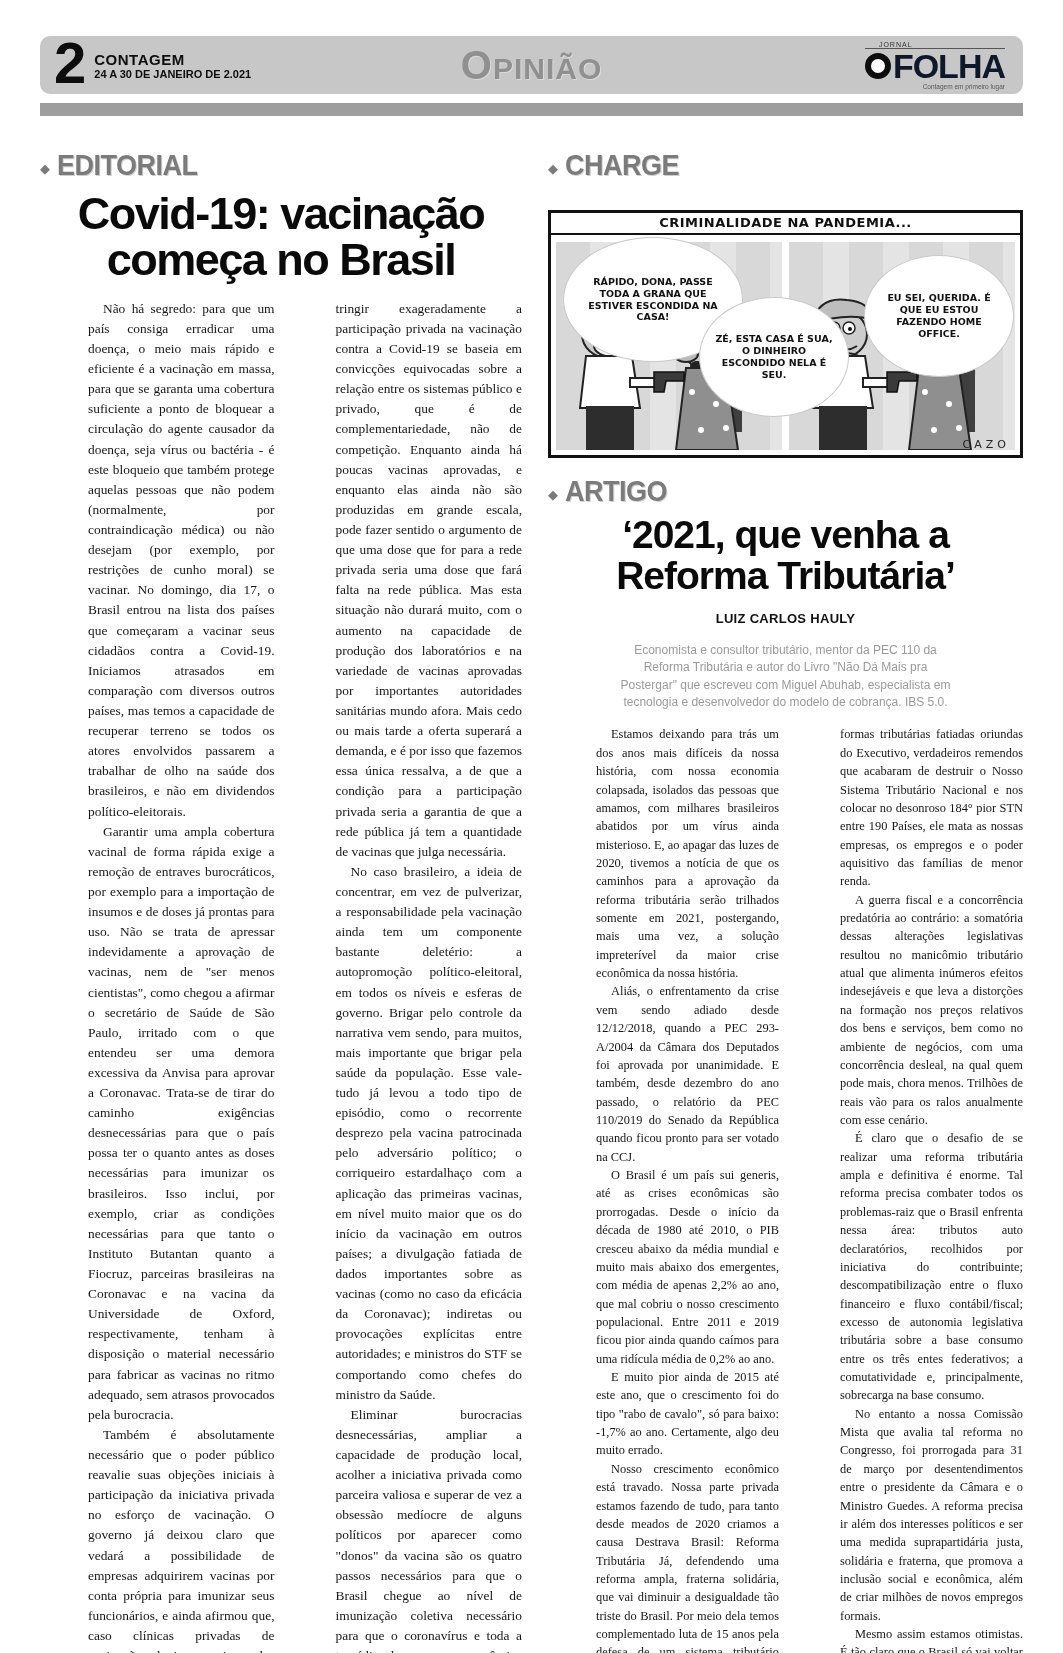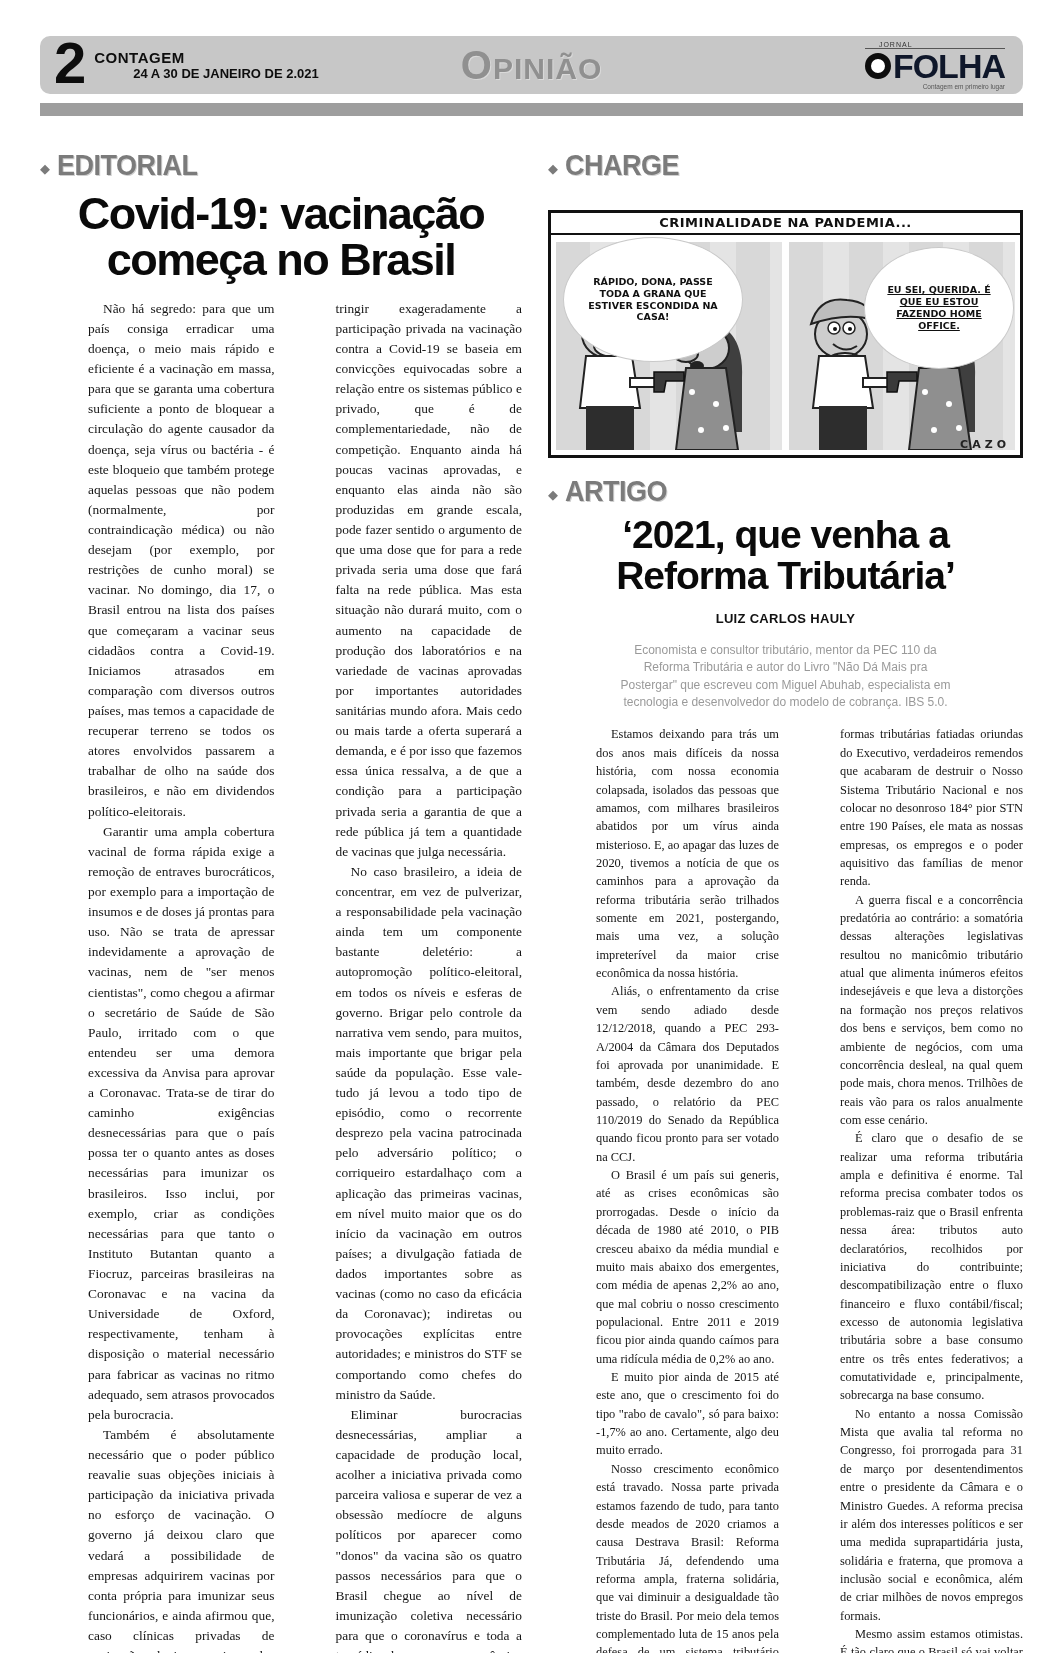"24 A 30 DE JANEIRO" .issue-date { font-size: 13px -> 11px; margin-left: 39px -> none }
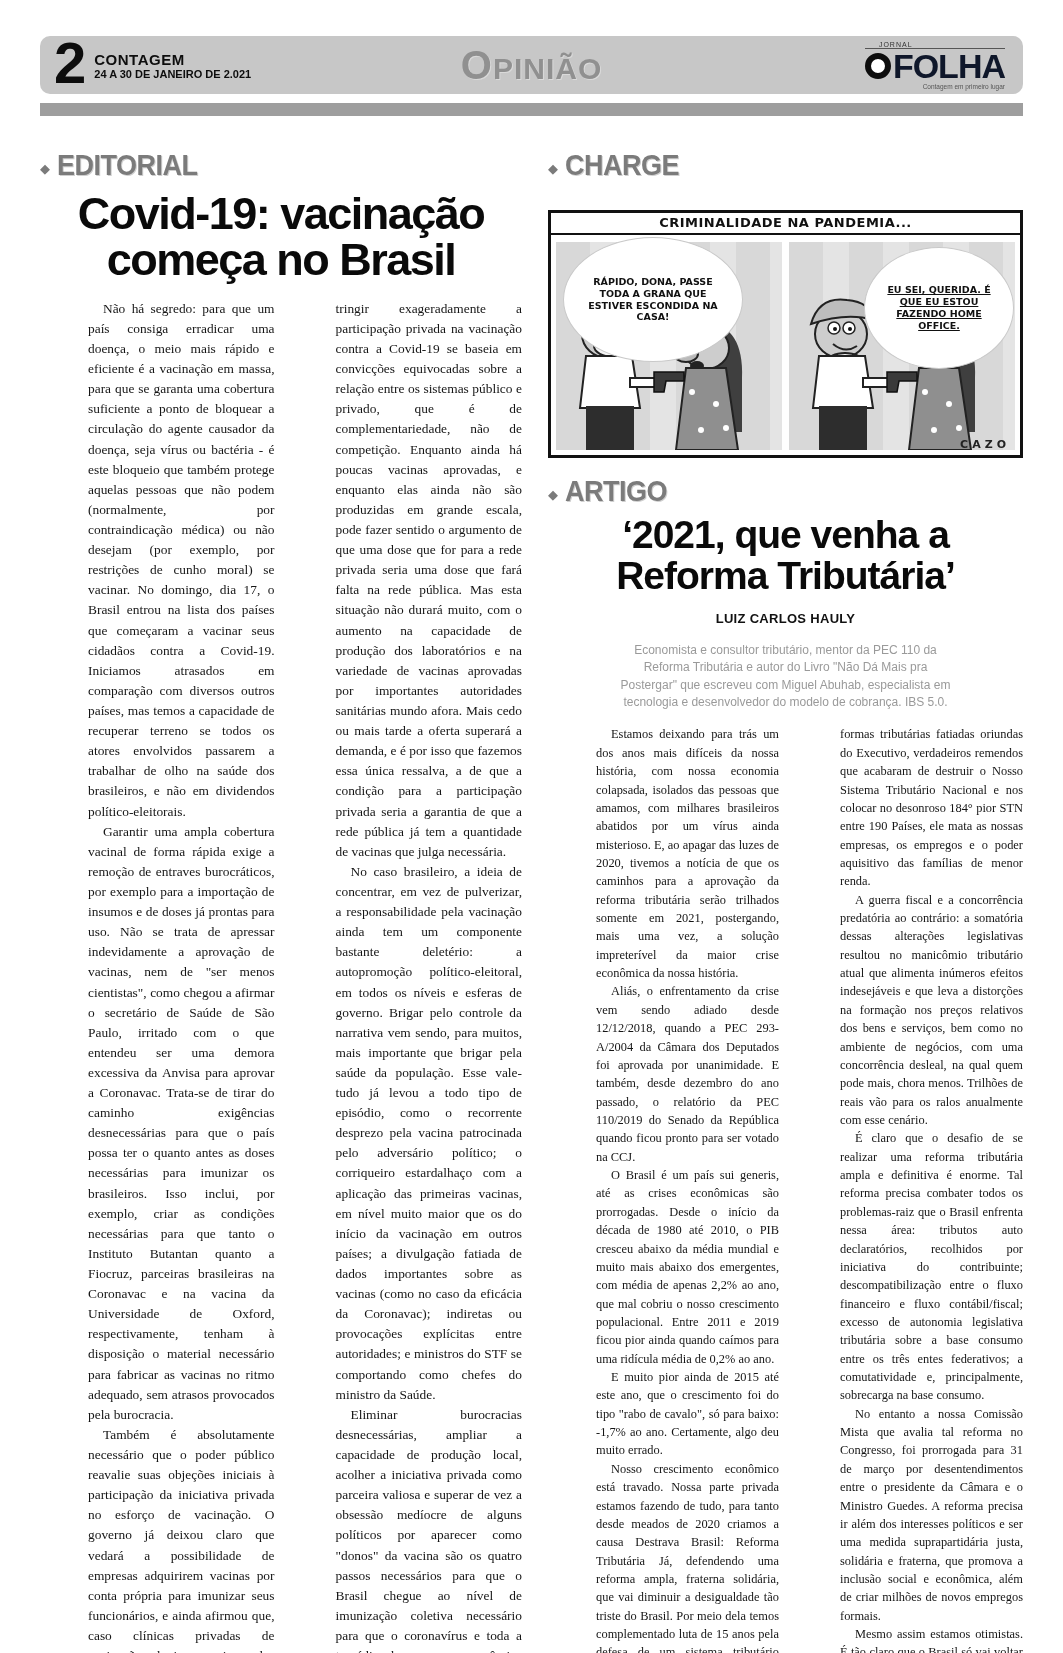"EU SEI, QUERIDA. É QUE" .bubble-3 { text-decoration: underline -> none; top: 10px -> 18px }
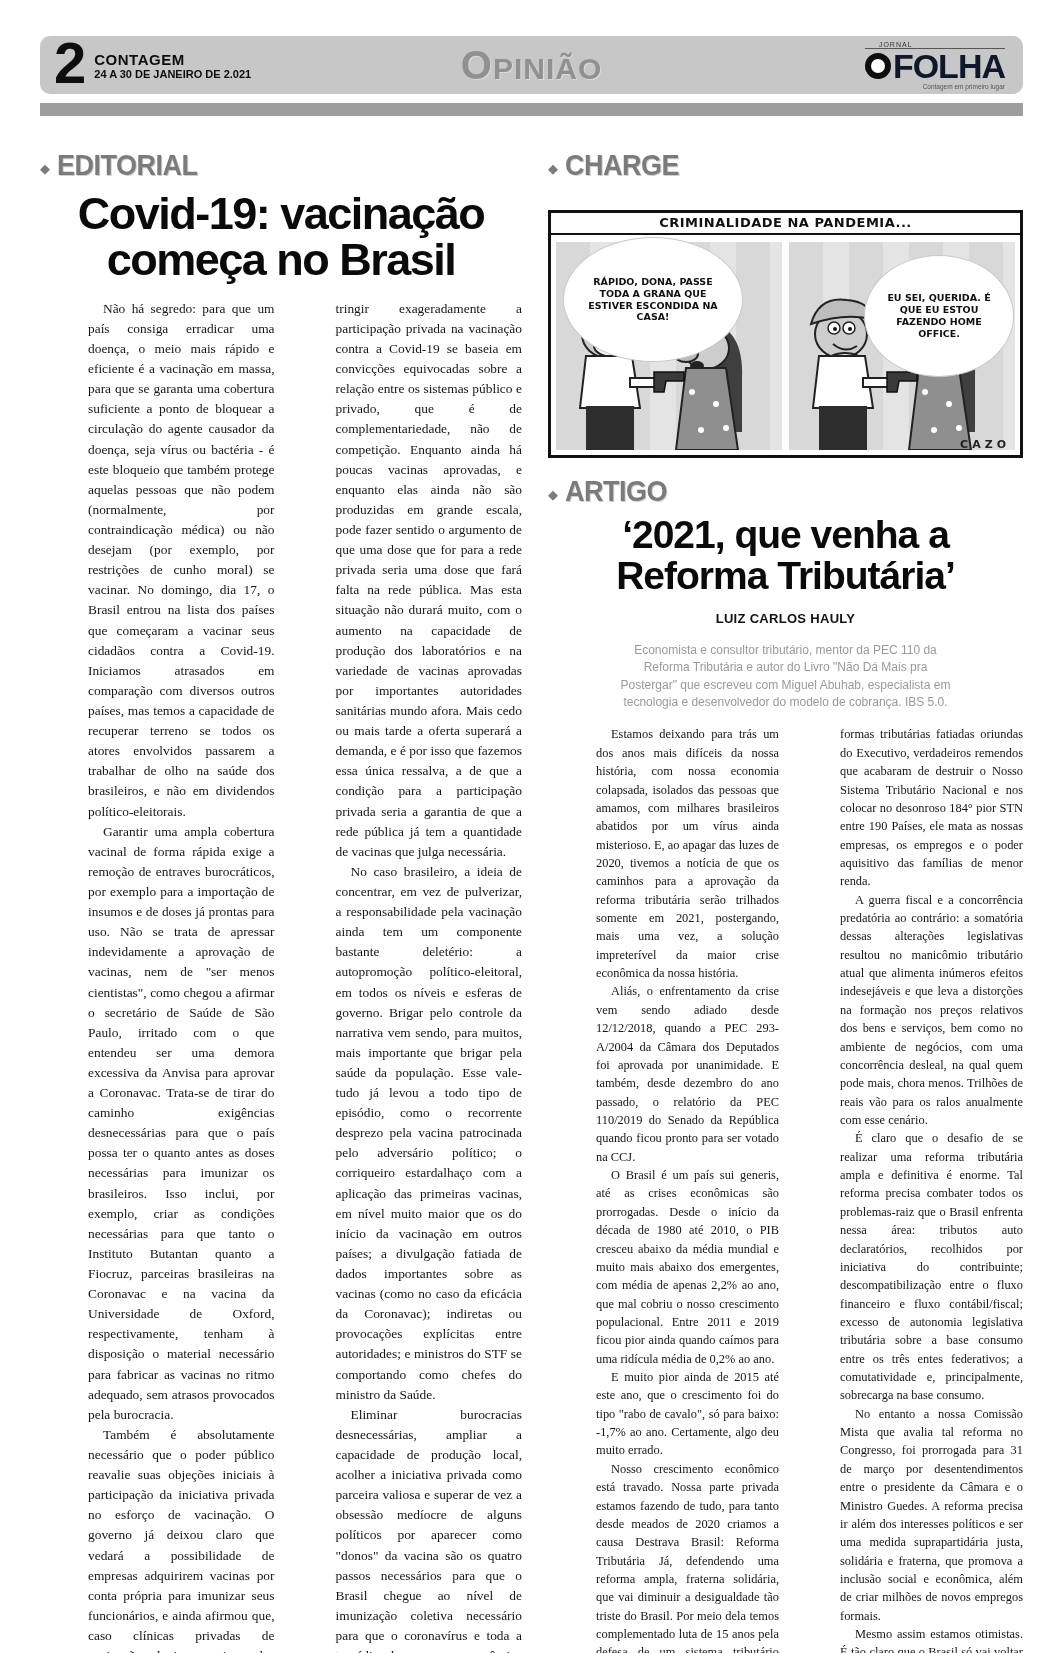"ZÉ, ESTA CASA É SUA," div.bubble { html: none -> <div>ZÉ, ESTA CASA É SUA, O DINHEIRO ESCONDIDO NELA É SEU.</div> }
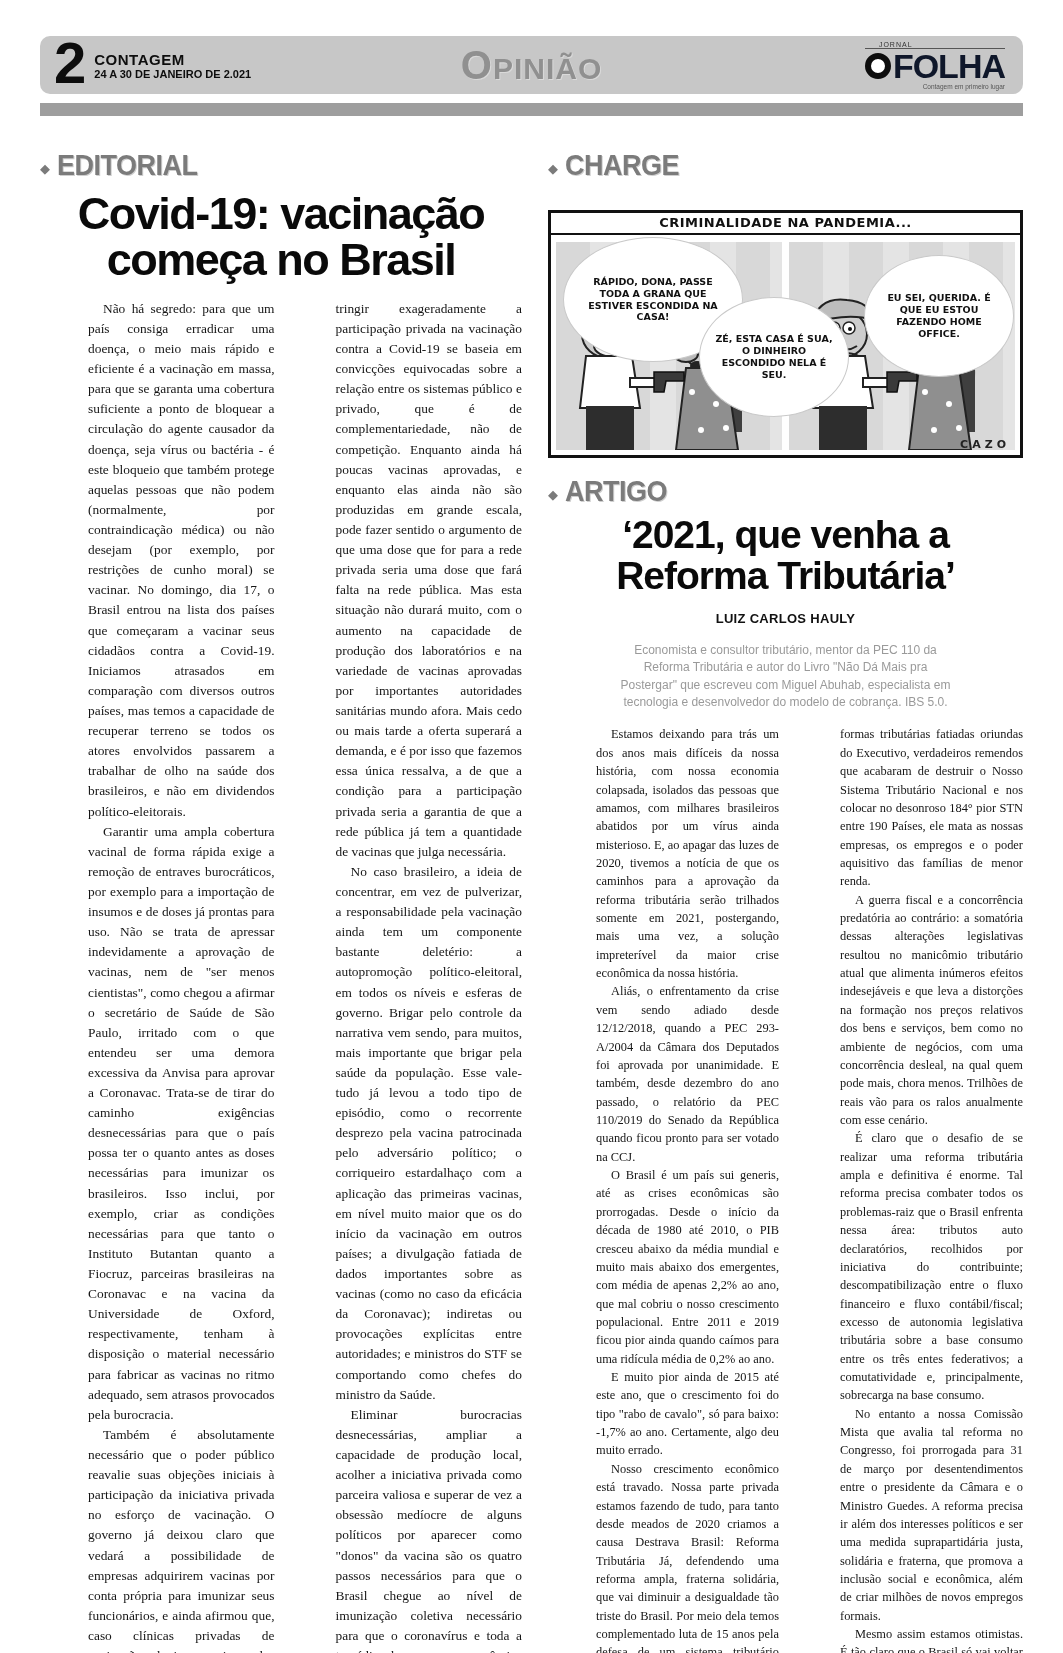"CAZO" .cartoon-sig { font-weight: bold -> normal }
